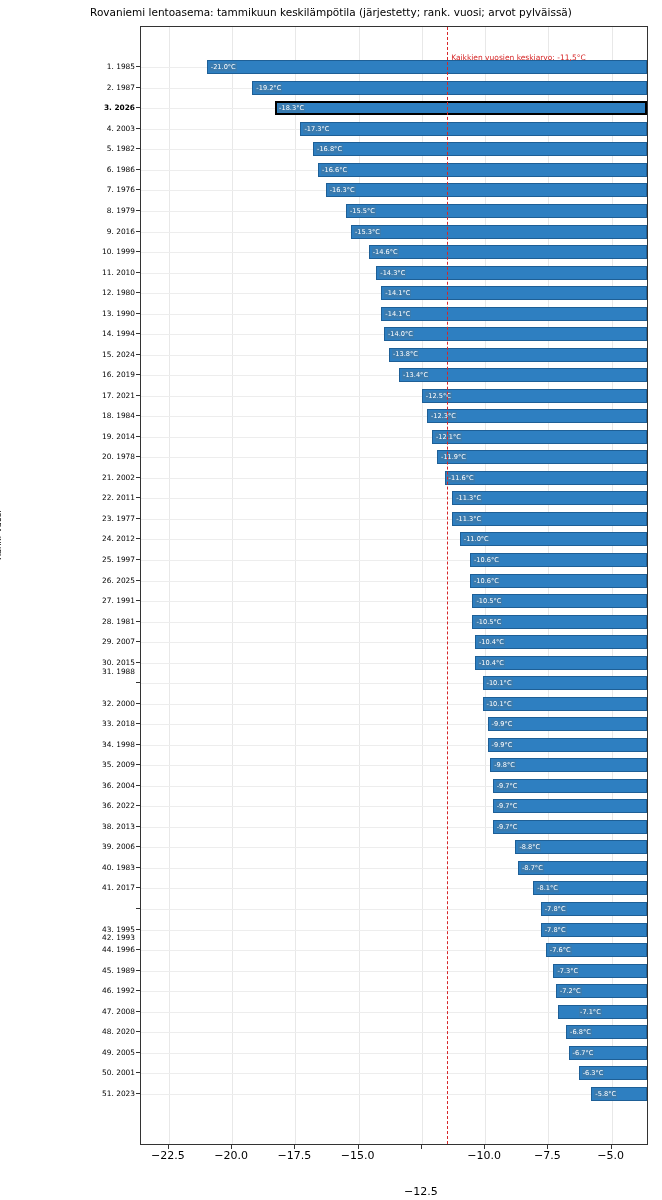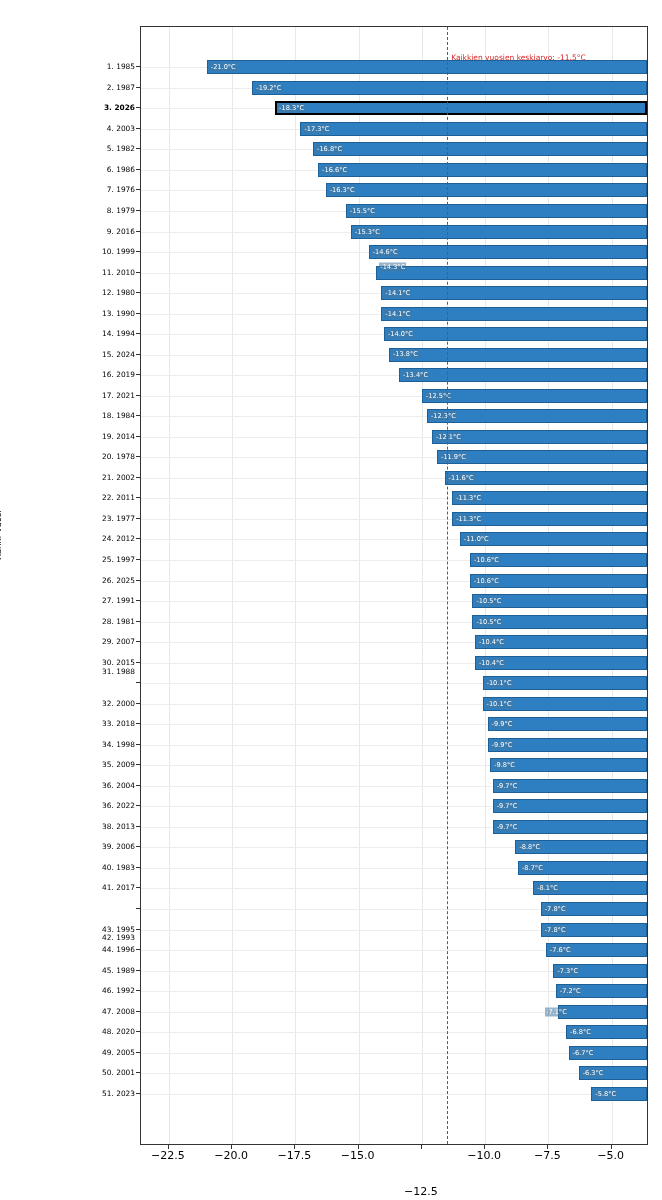"Rovaniemi lentoasema: tammikuun" div { html: none -> <div>Rovaniemi lentoasema: tammikuun keskilämpötila (järjestetty; rank. vuosi; arvot pylväissä)</div> }
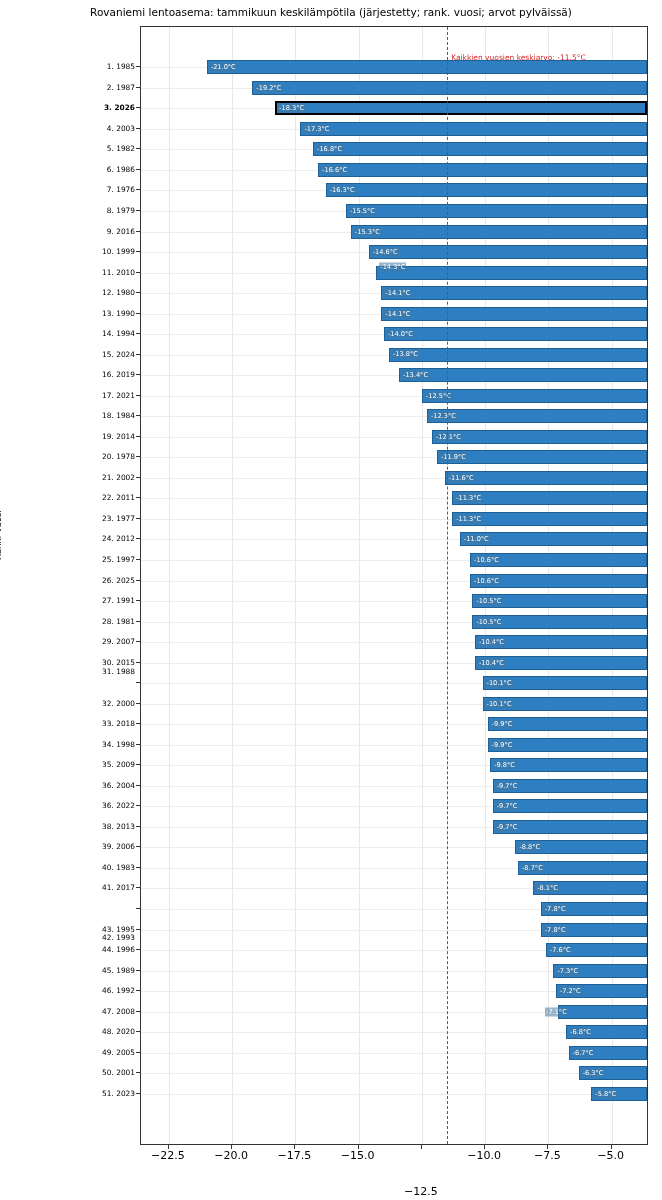"-14.3°C" div.bar-label { top: 240px -> 246px }
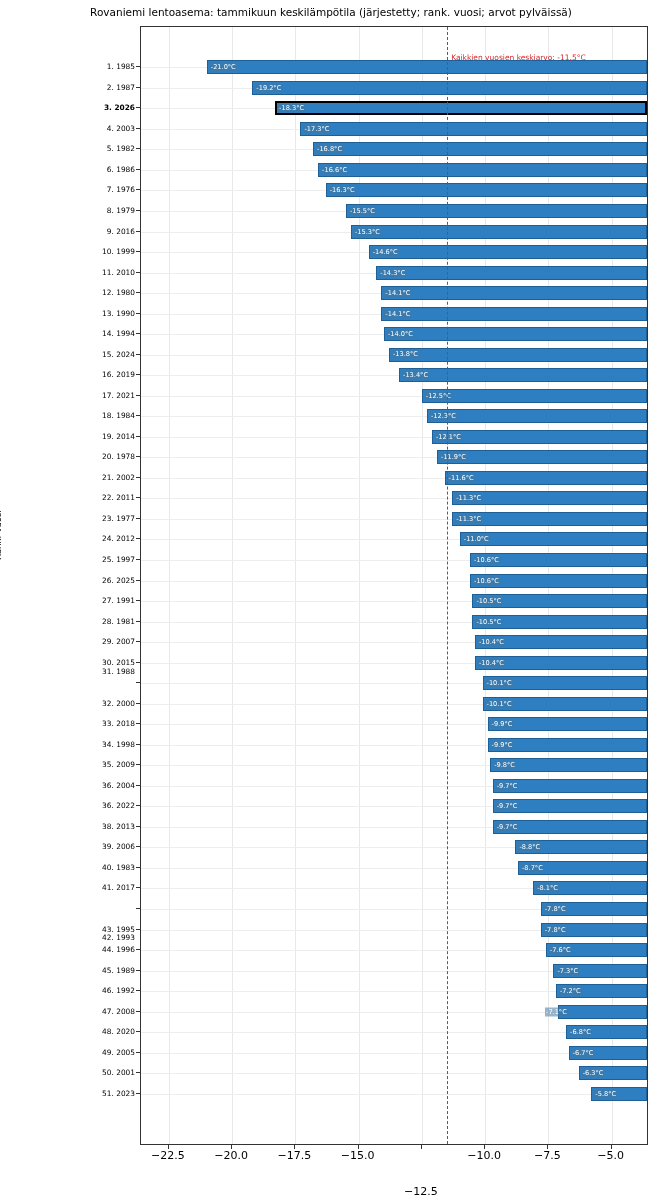"-7.1°C" div.bar-label { left: 404px -> 438px }
